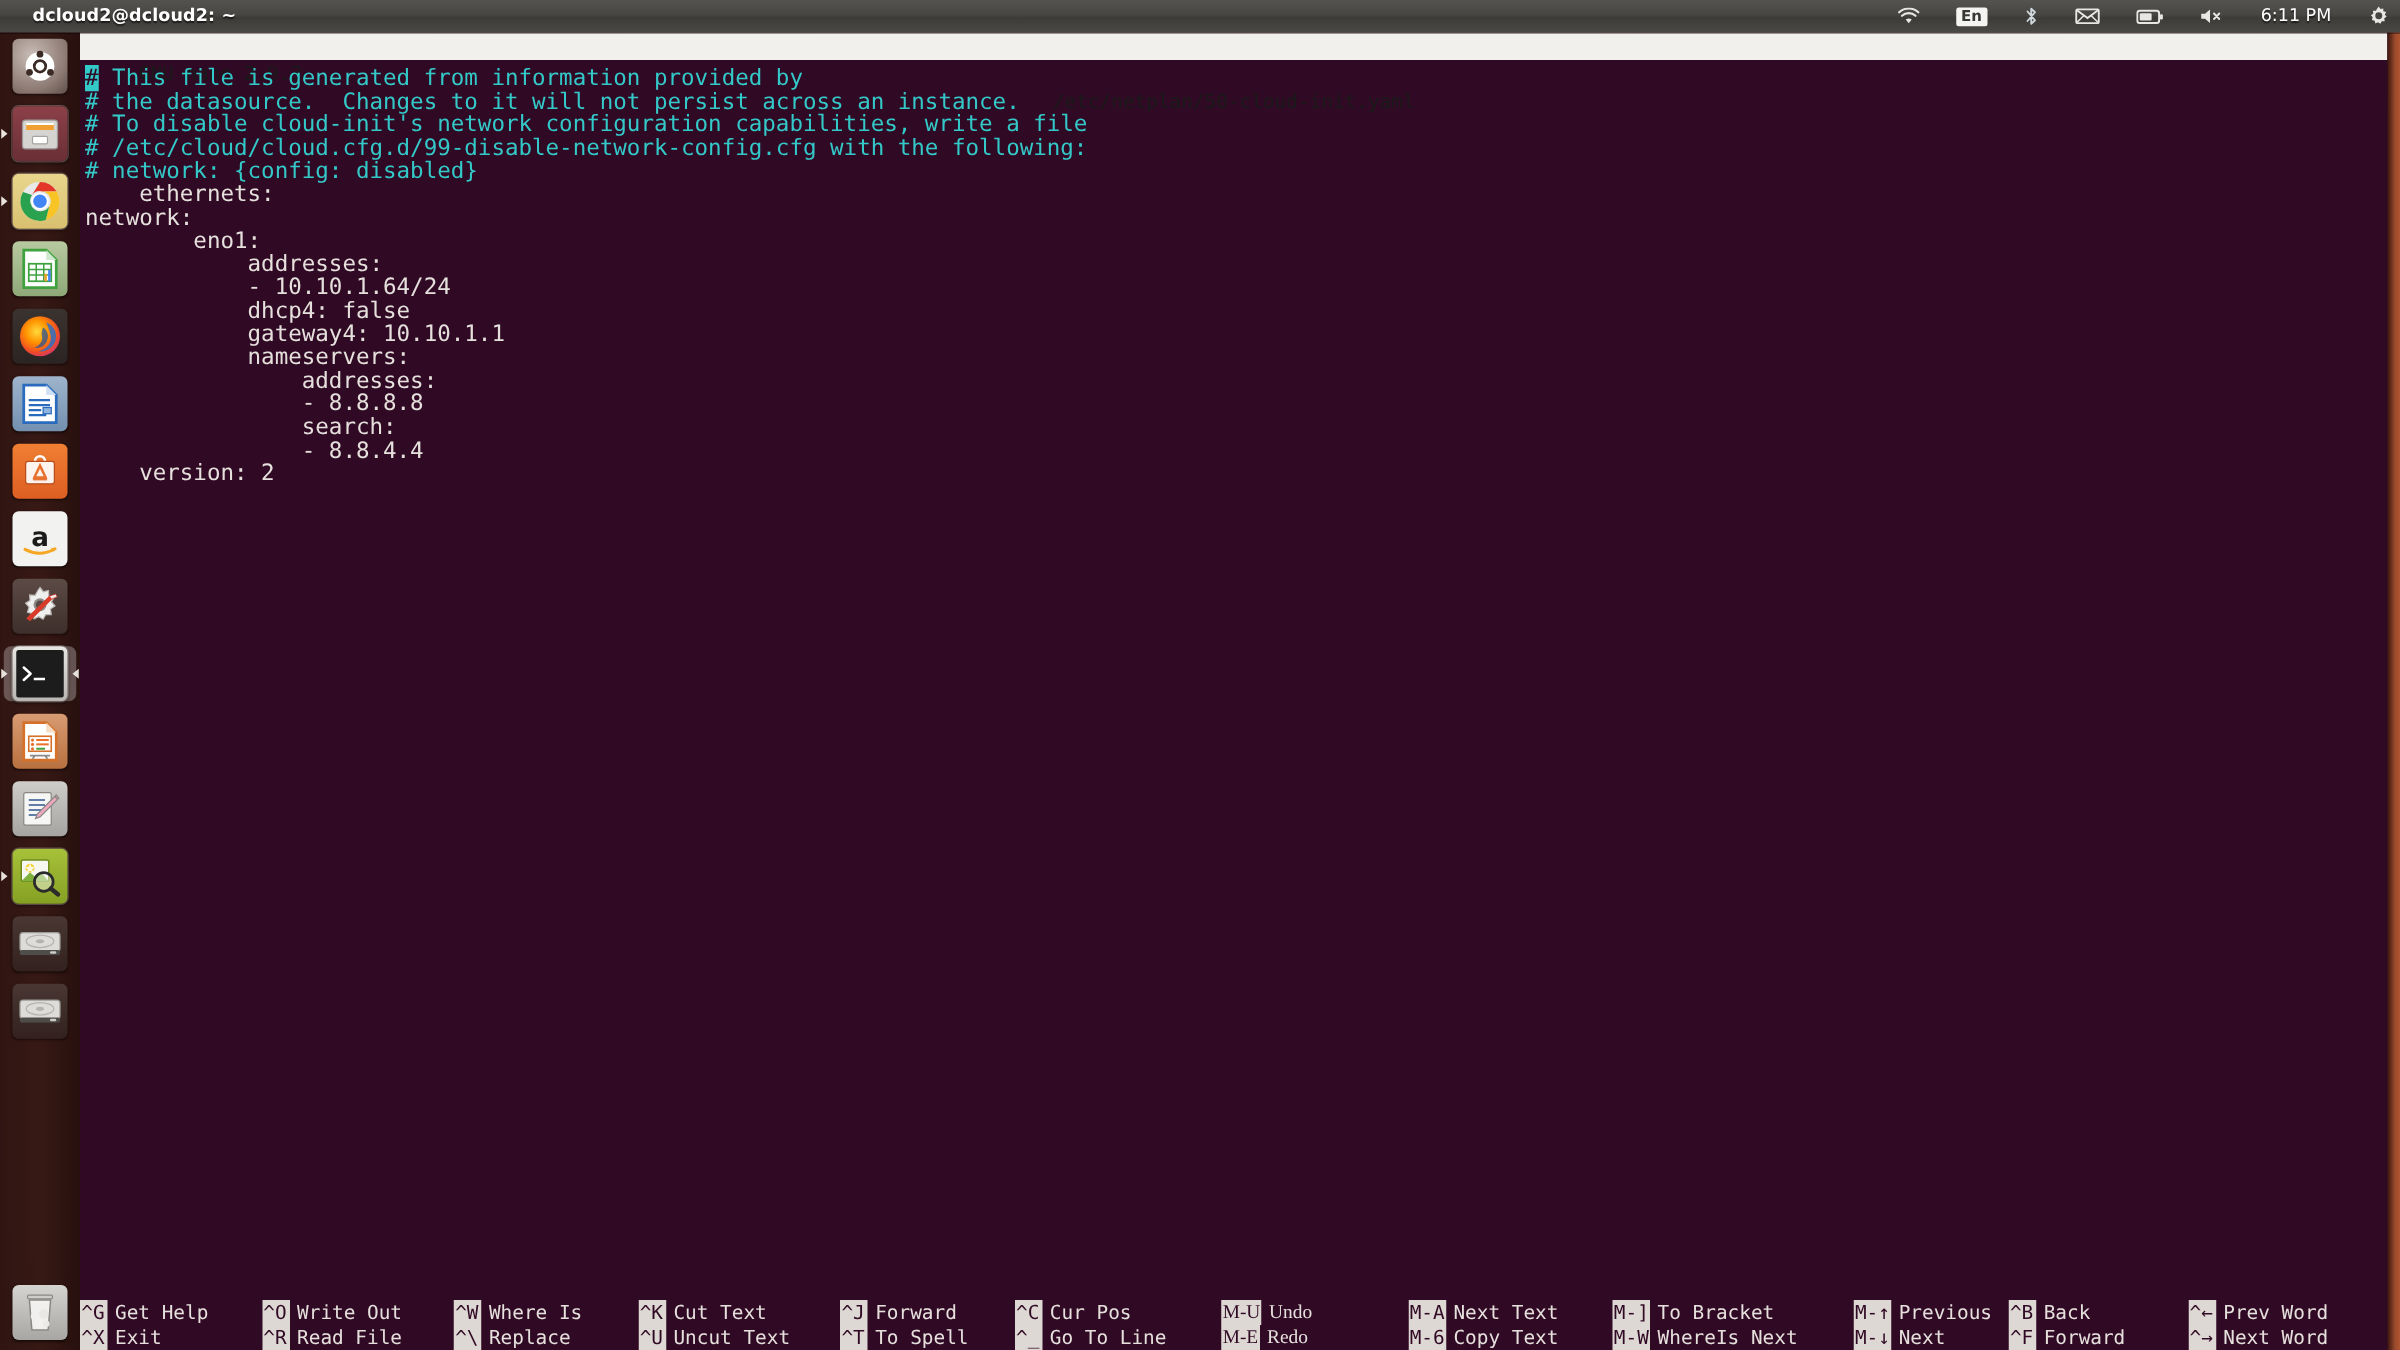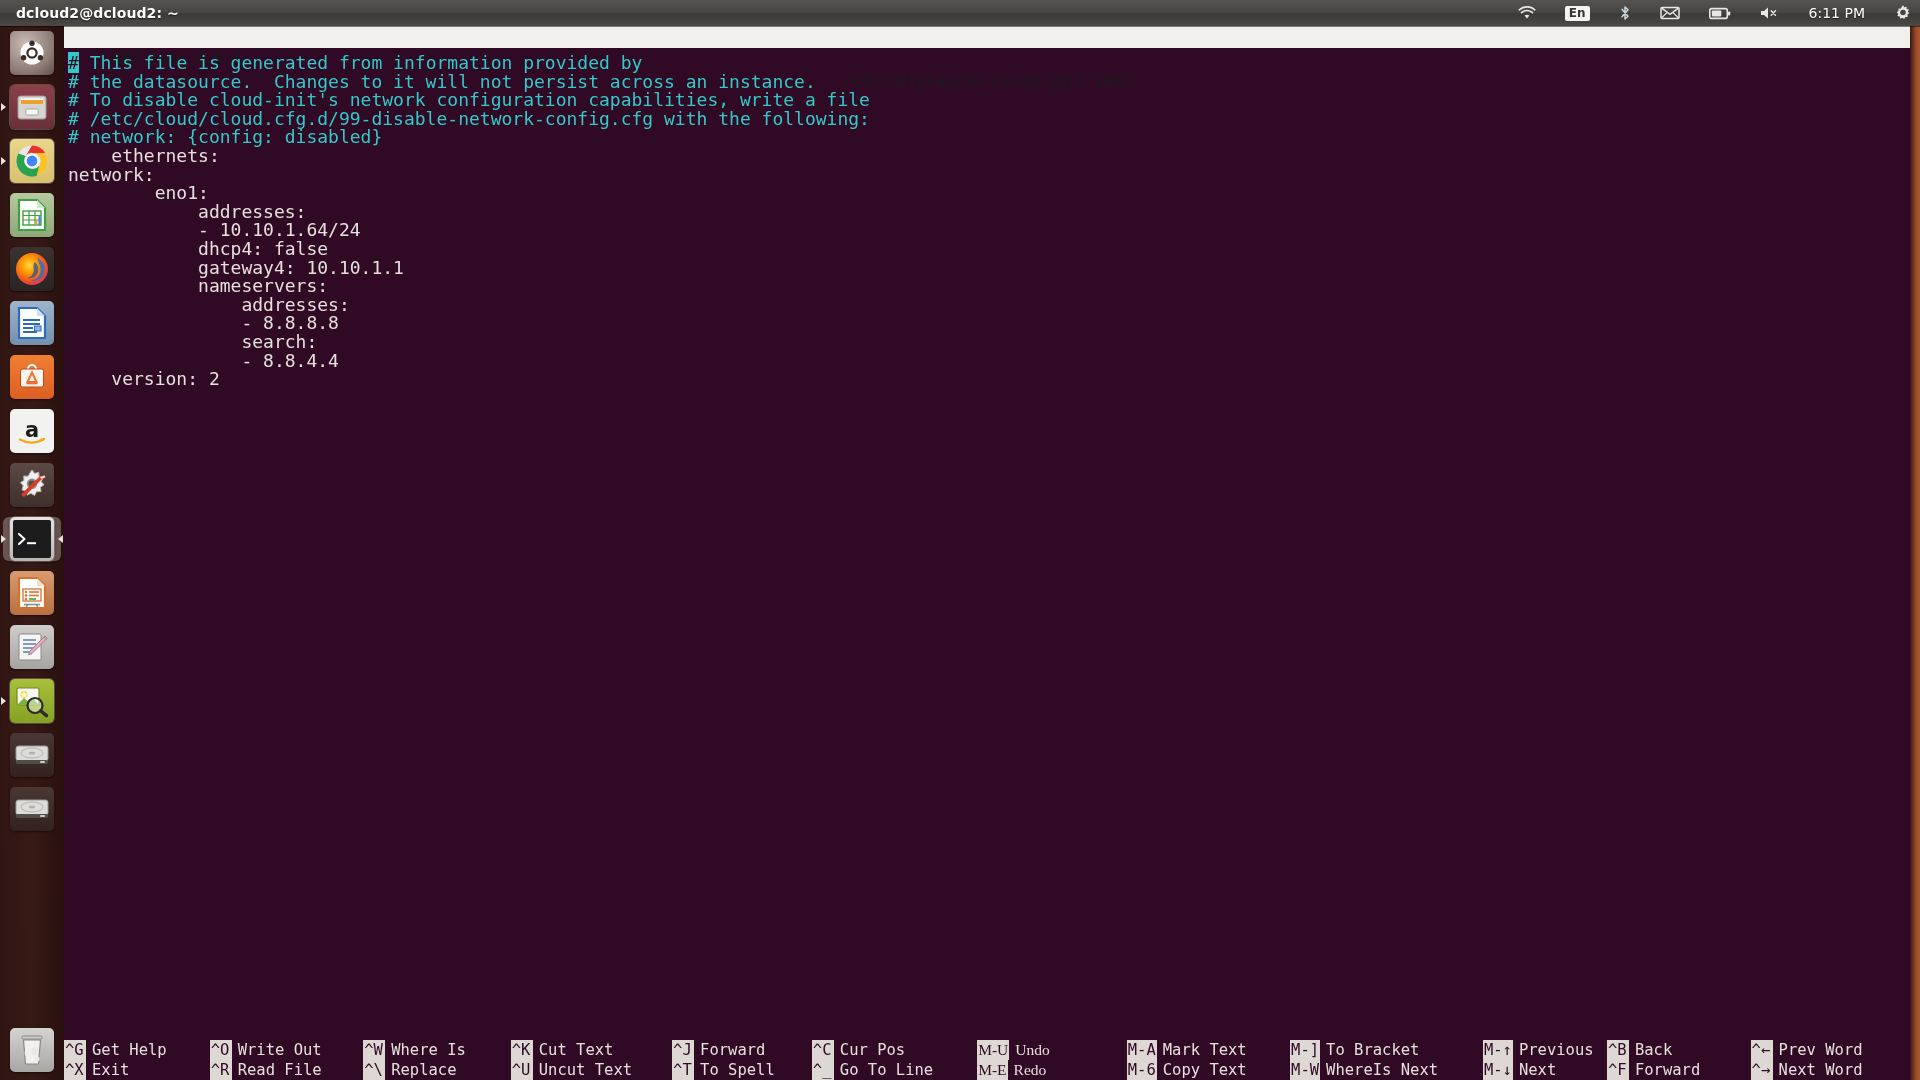"dcloud2@dcloud2: ~" #win-title { margin-left: 16px -> 26px }
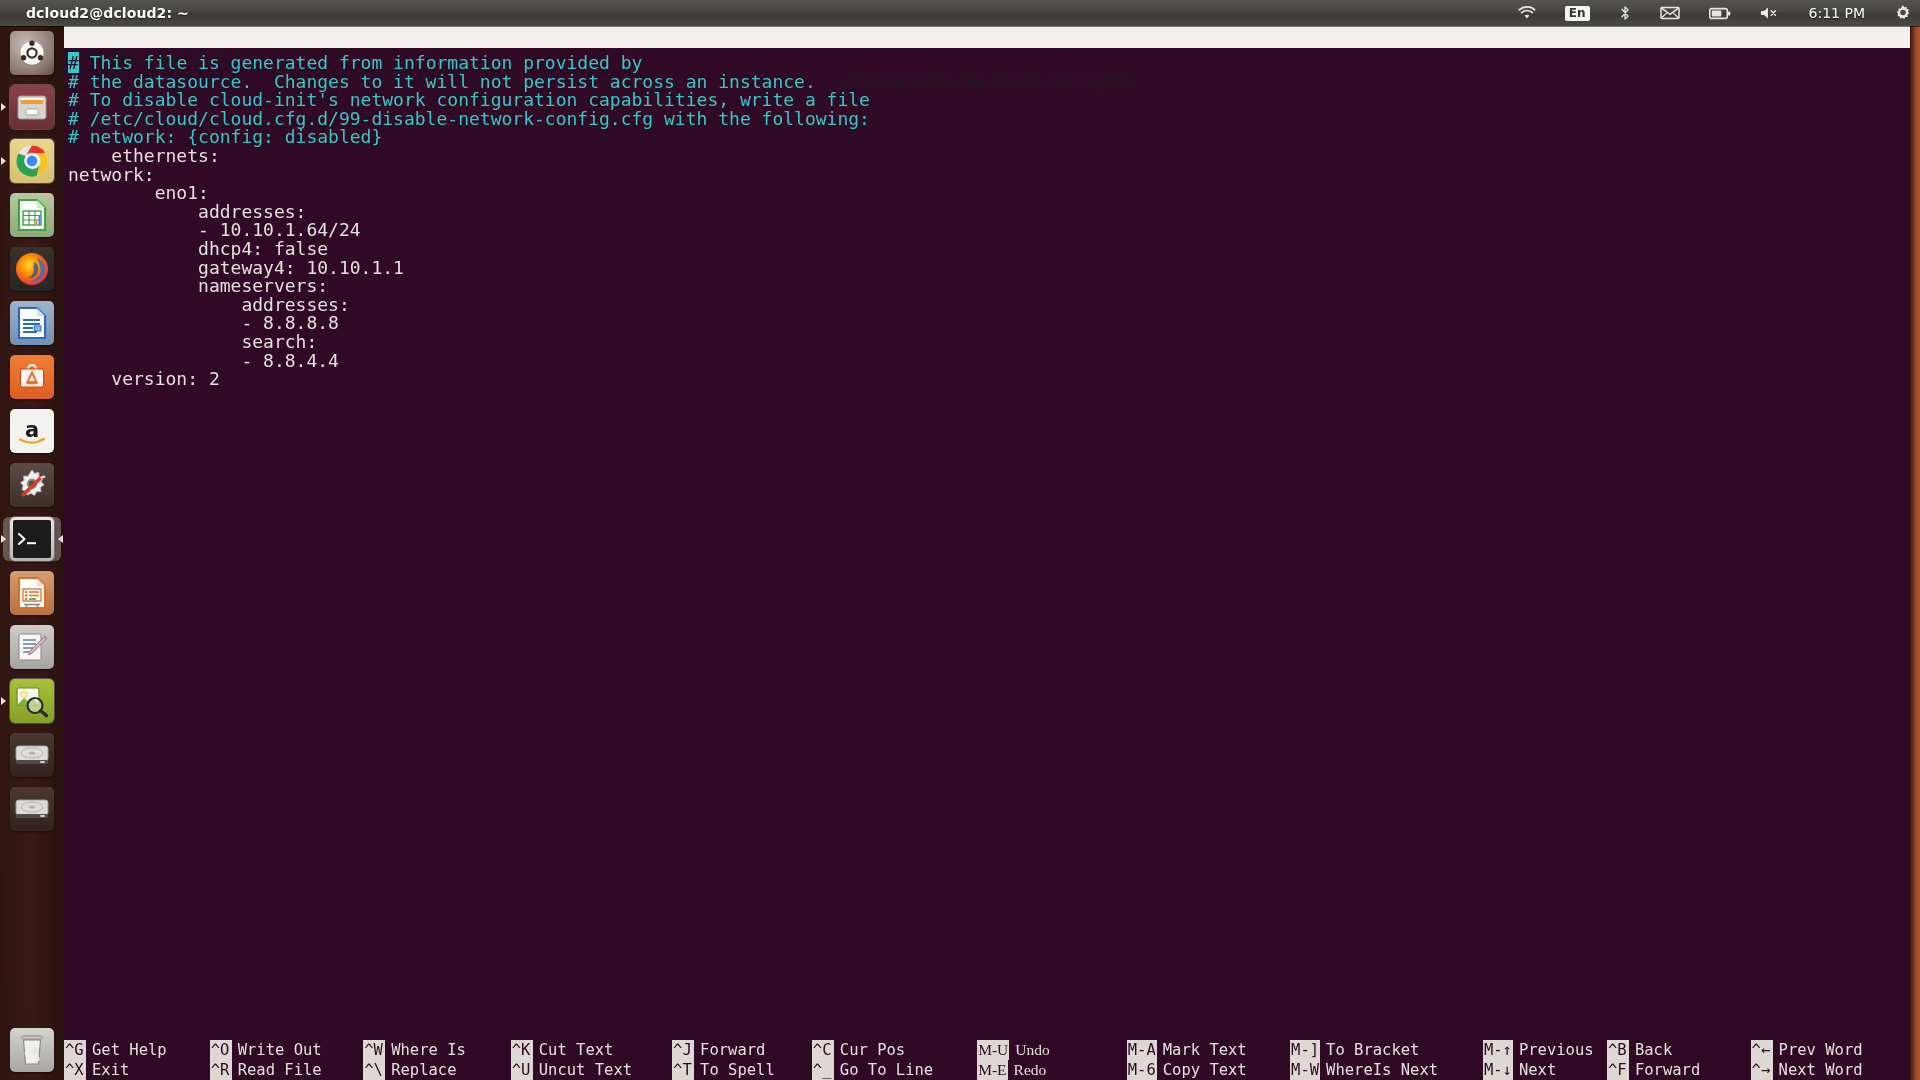"Mark Text" span.lbl { text: Mark -> Next }
